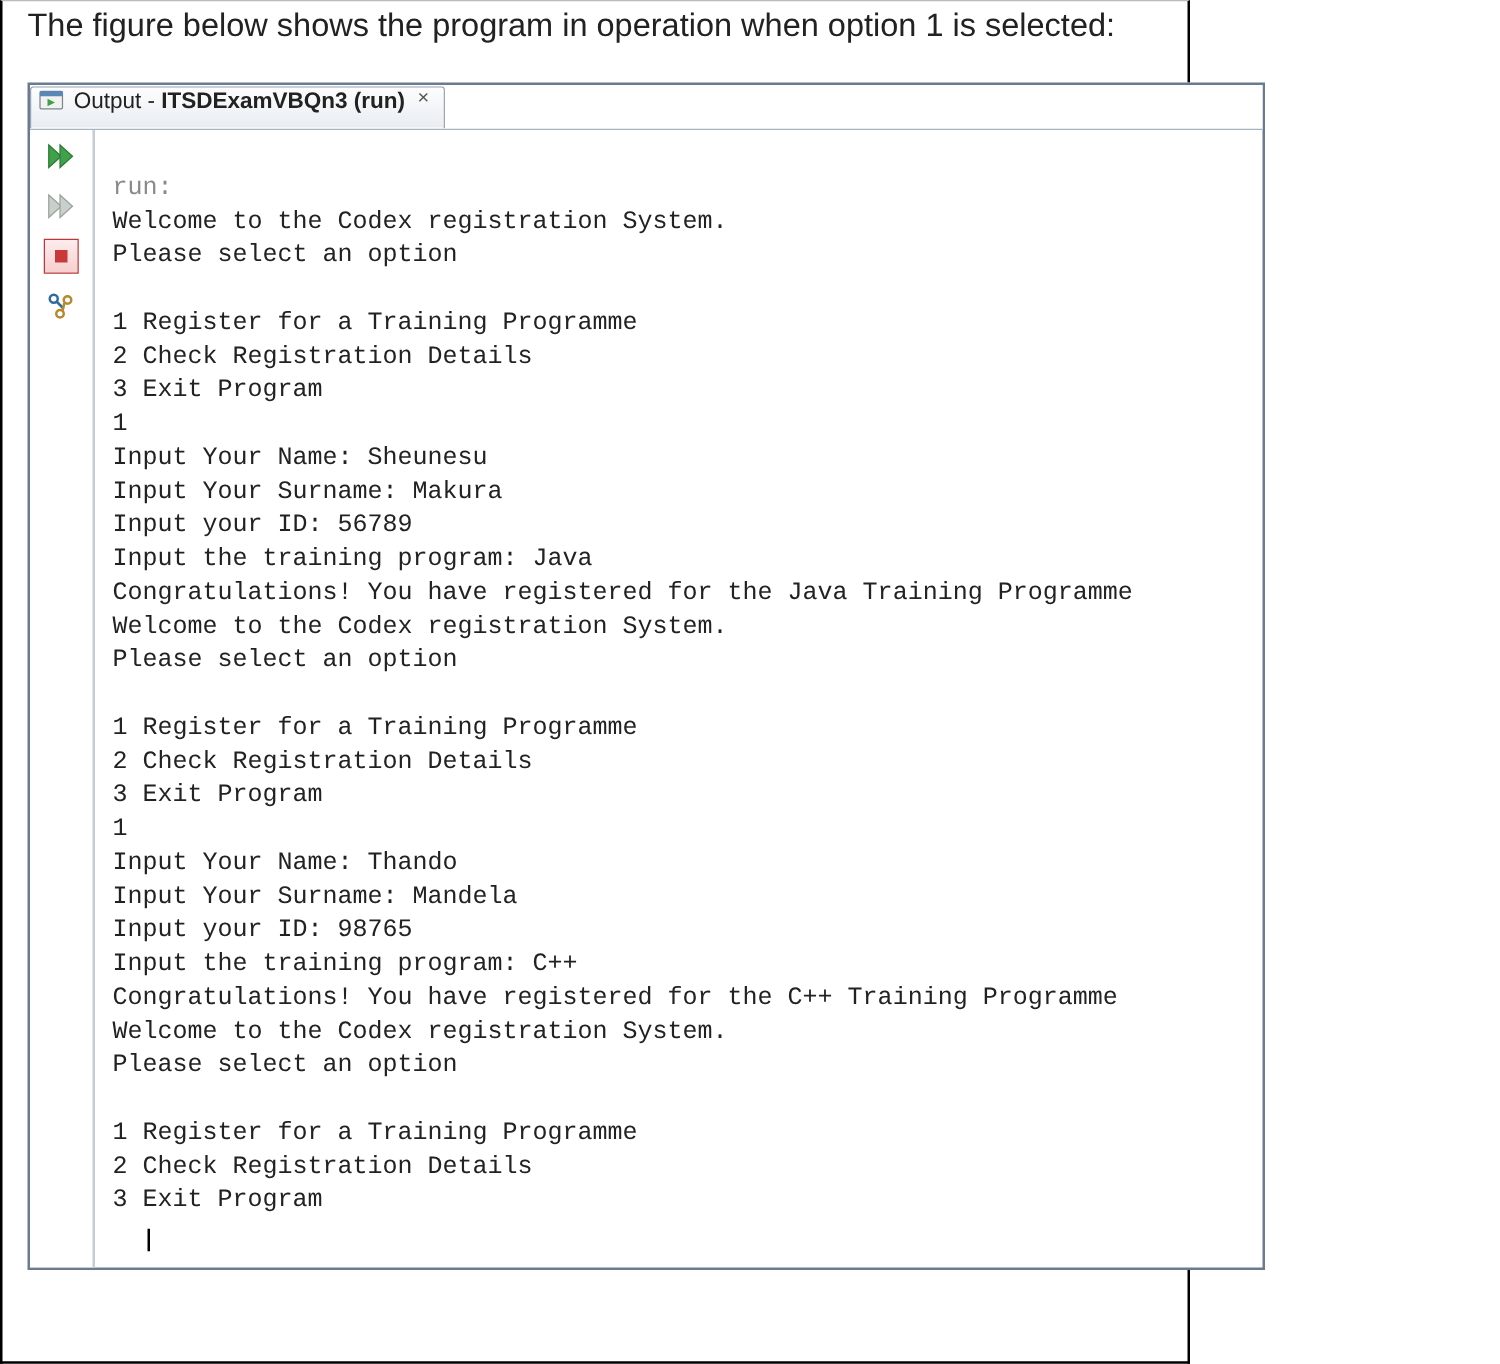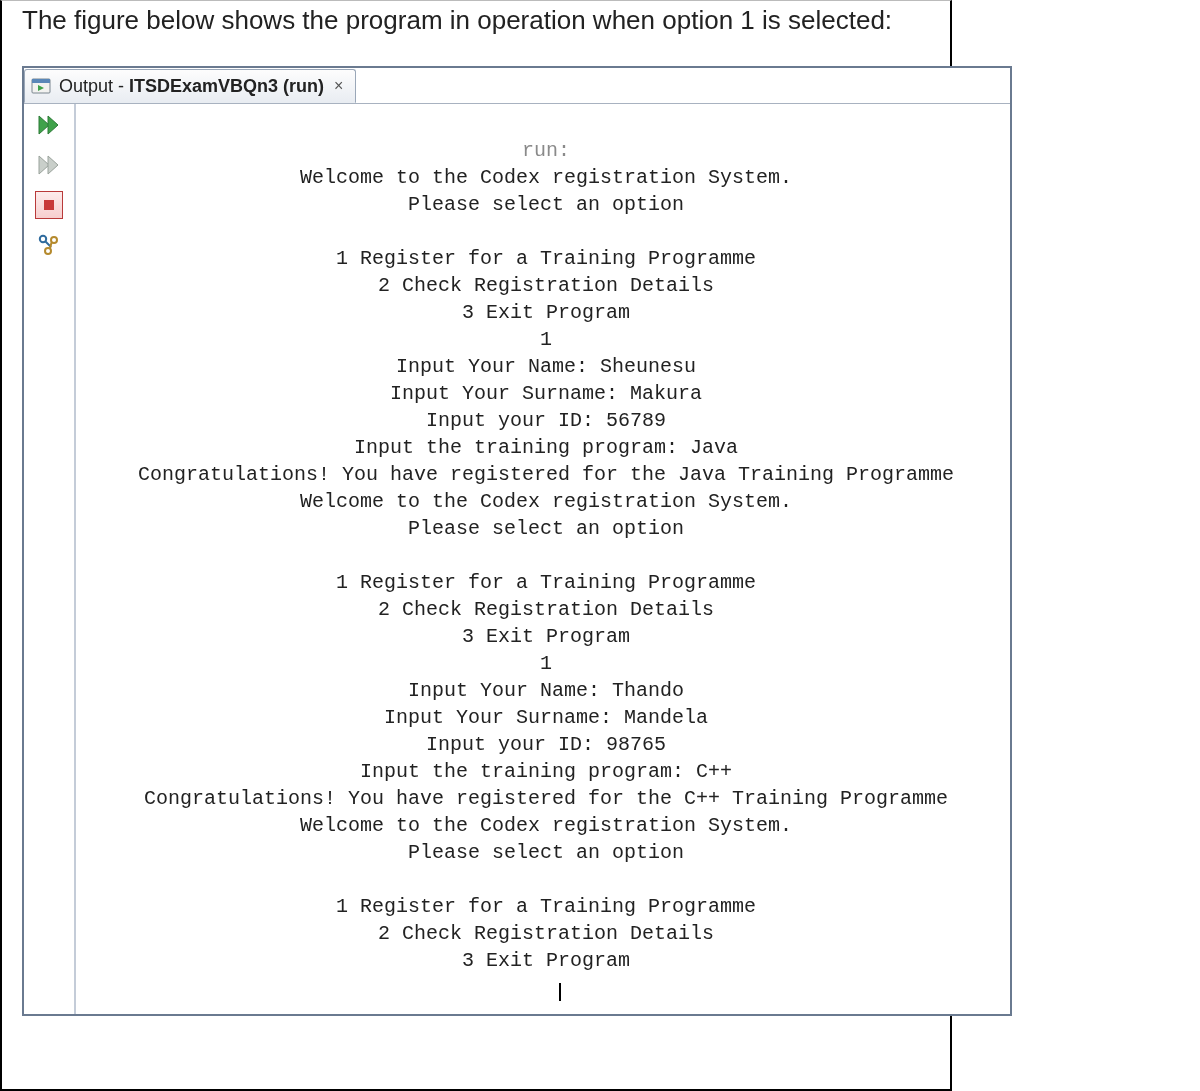"Output - ITSDExamVBQn3 (run)" .tab { align-items: center -> none }
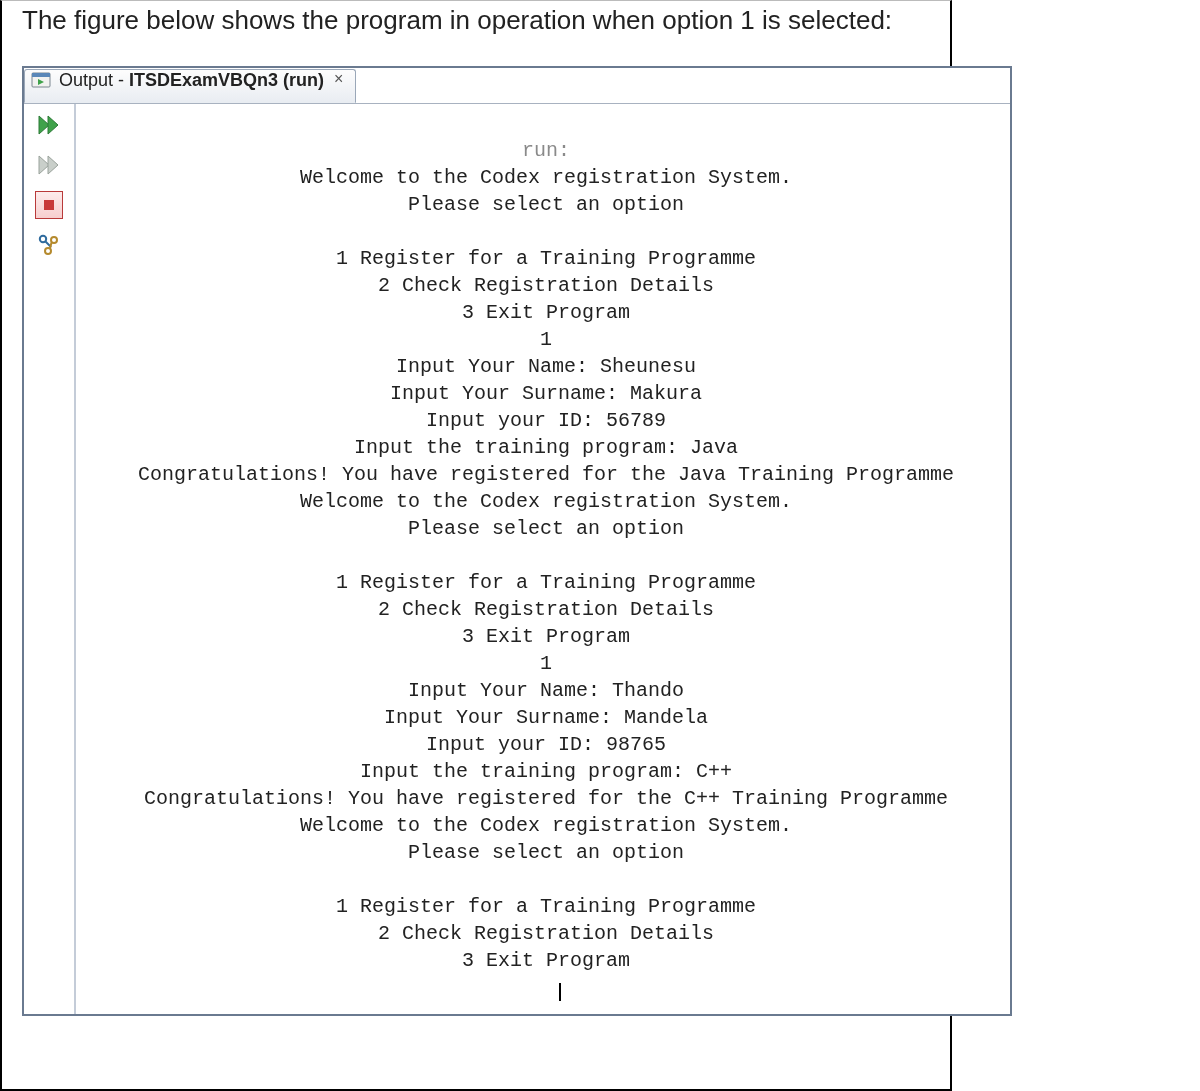"run: Welcome to the Codex" .ide-body { text-align: center -> none }
